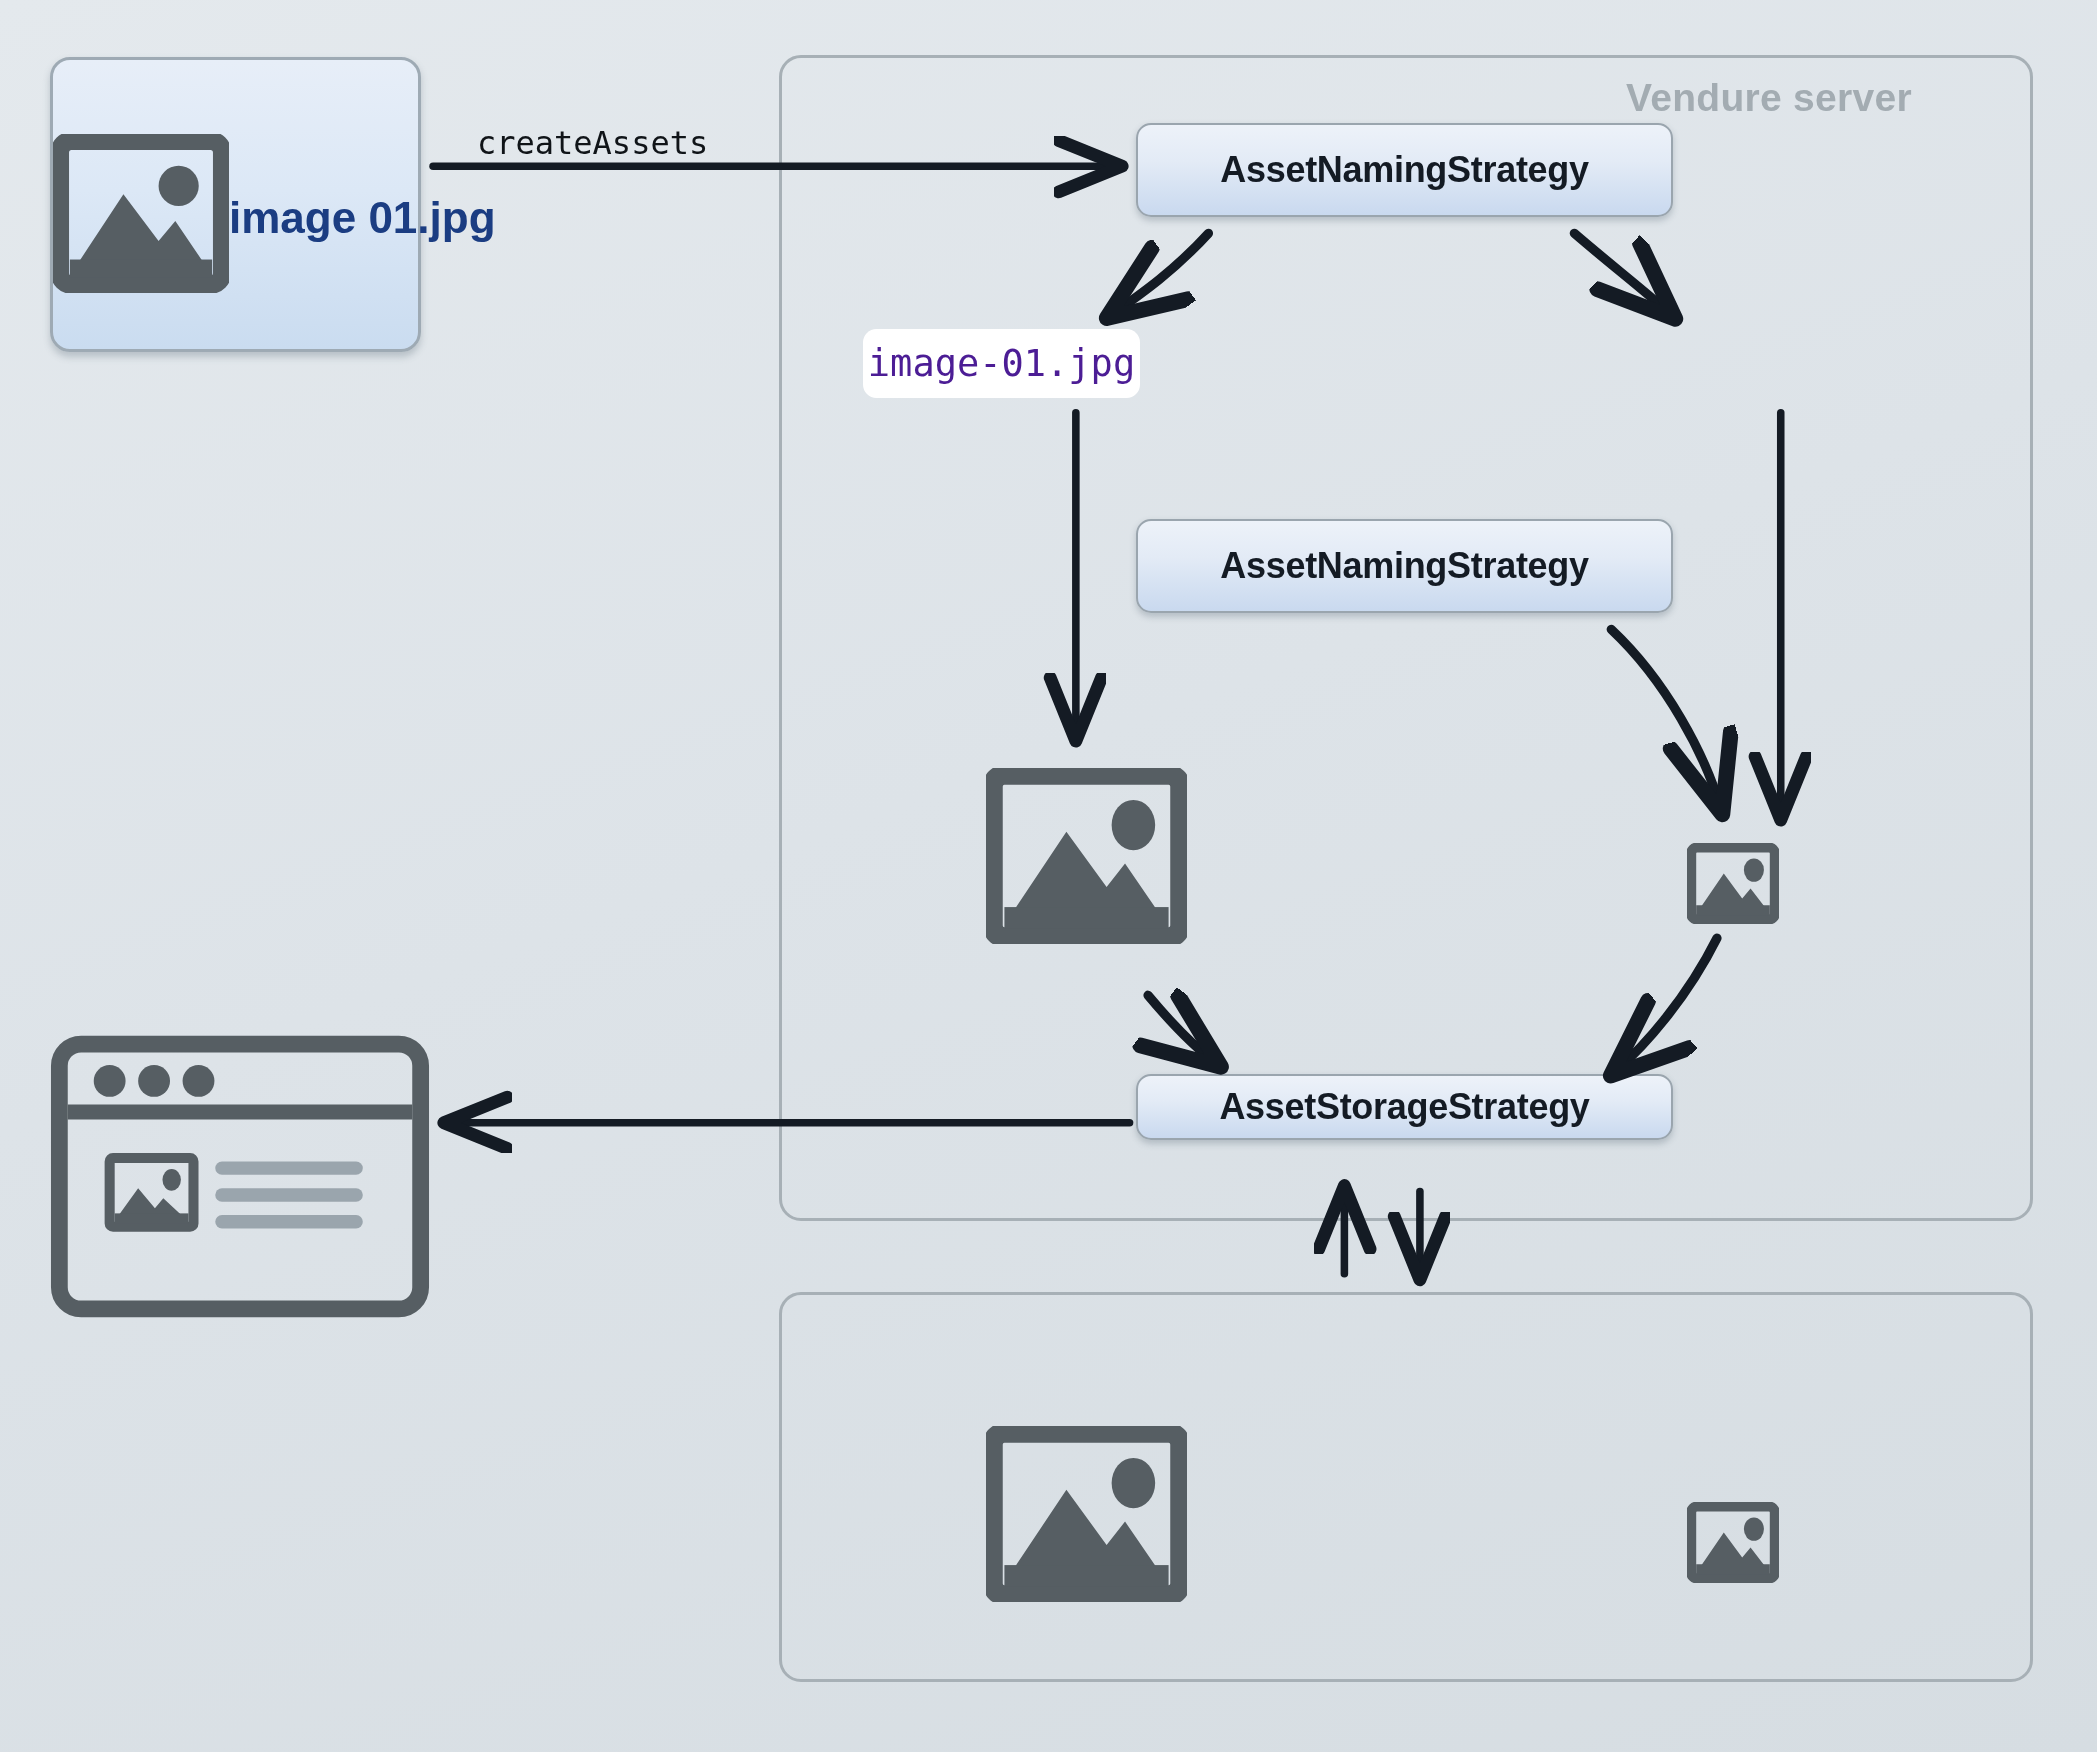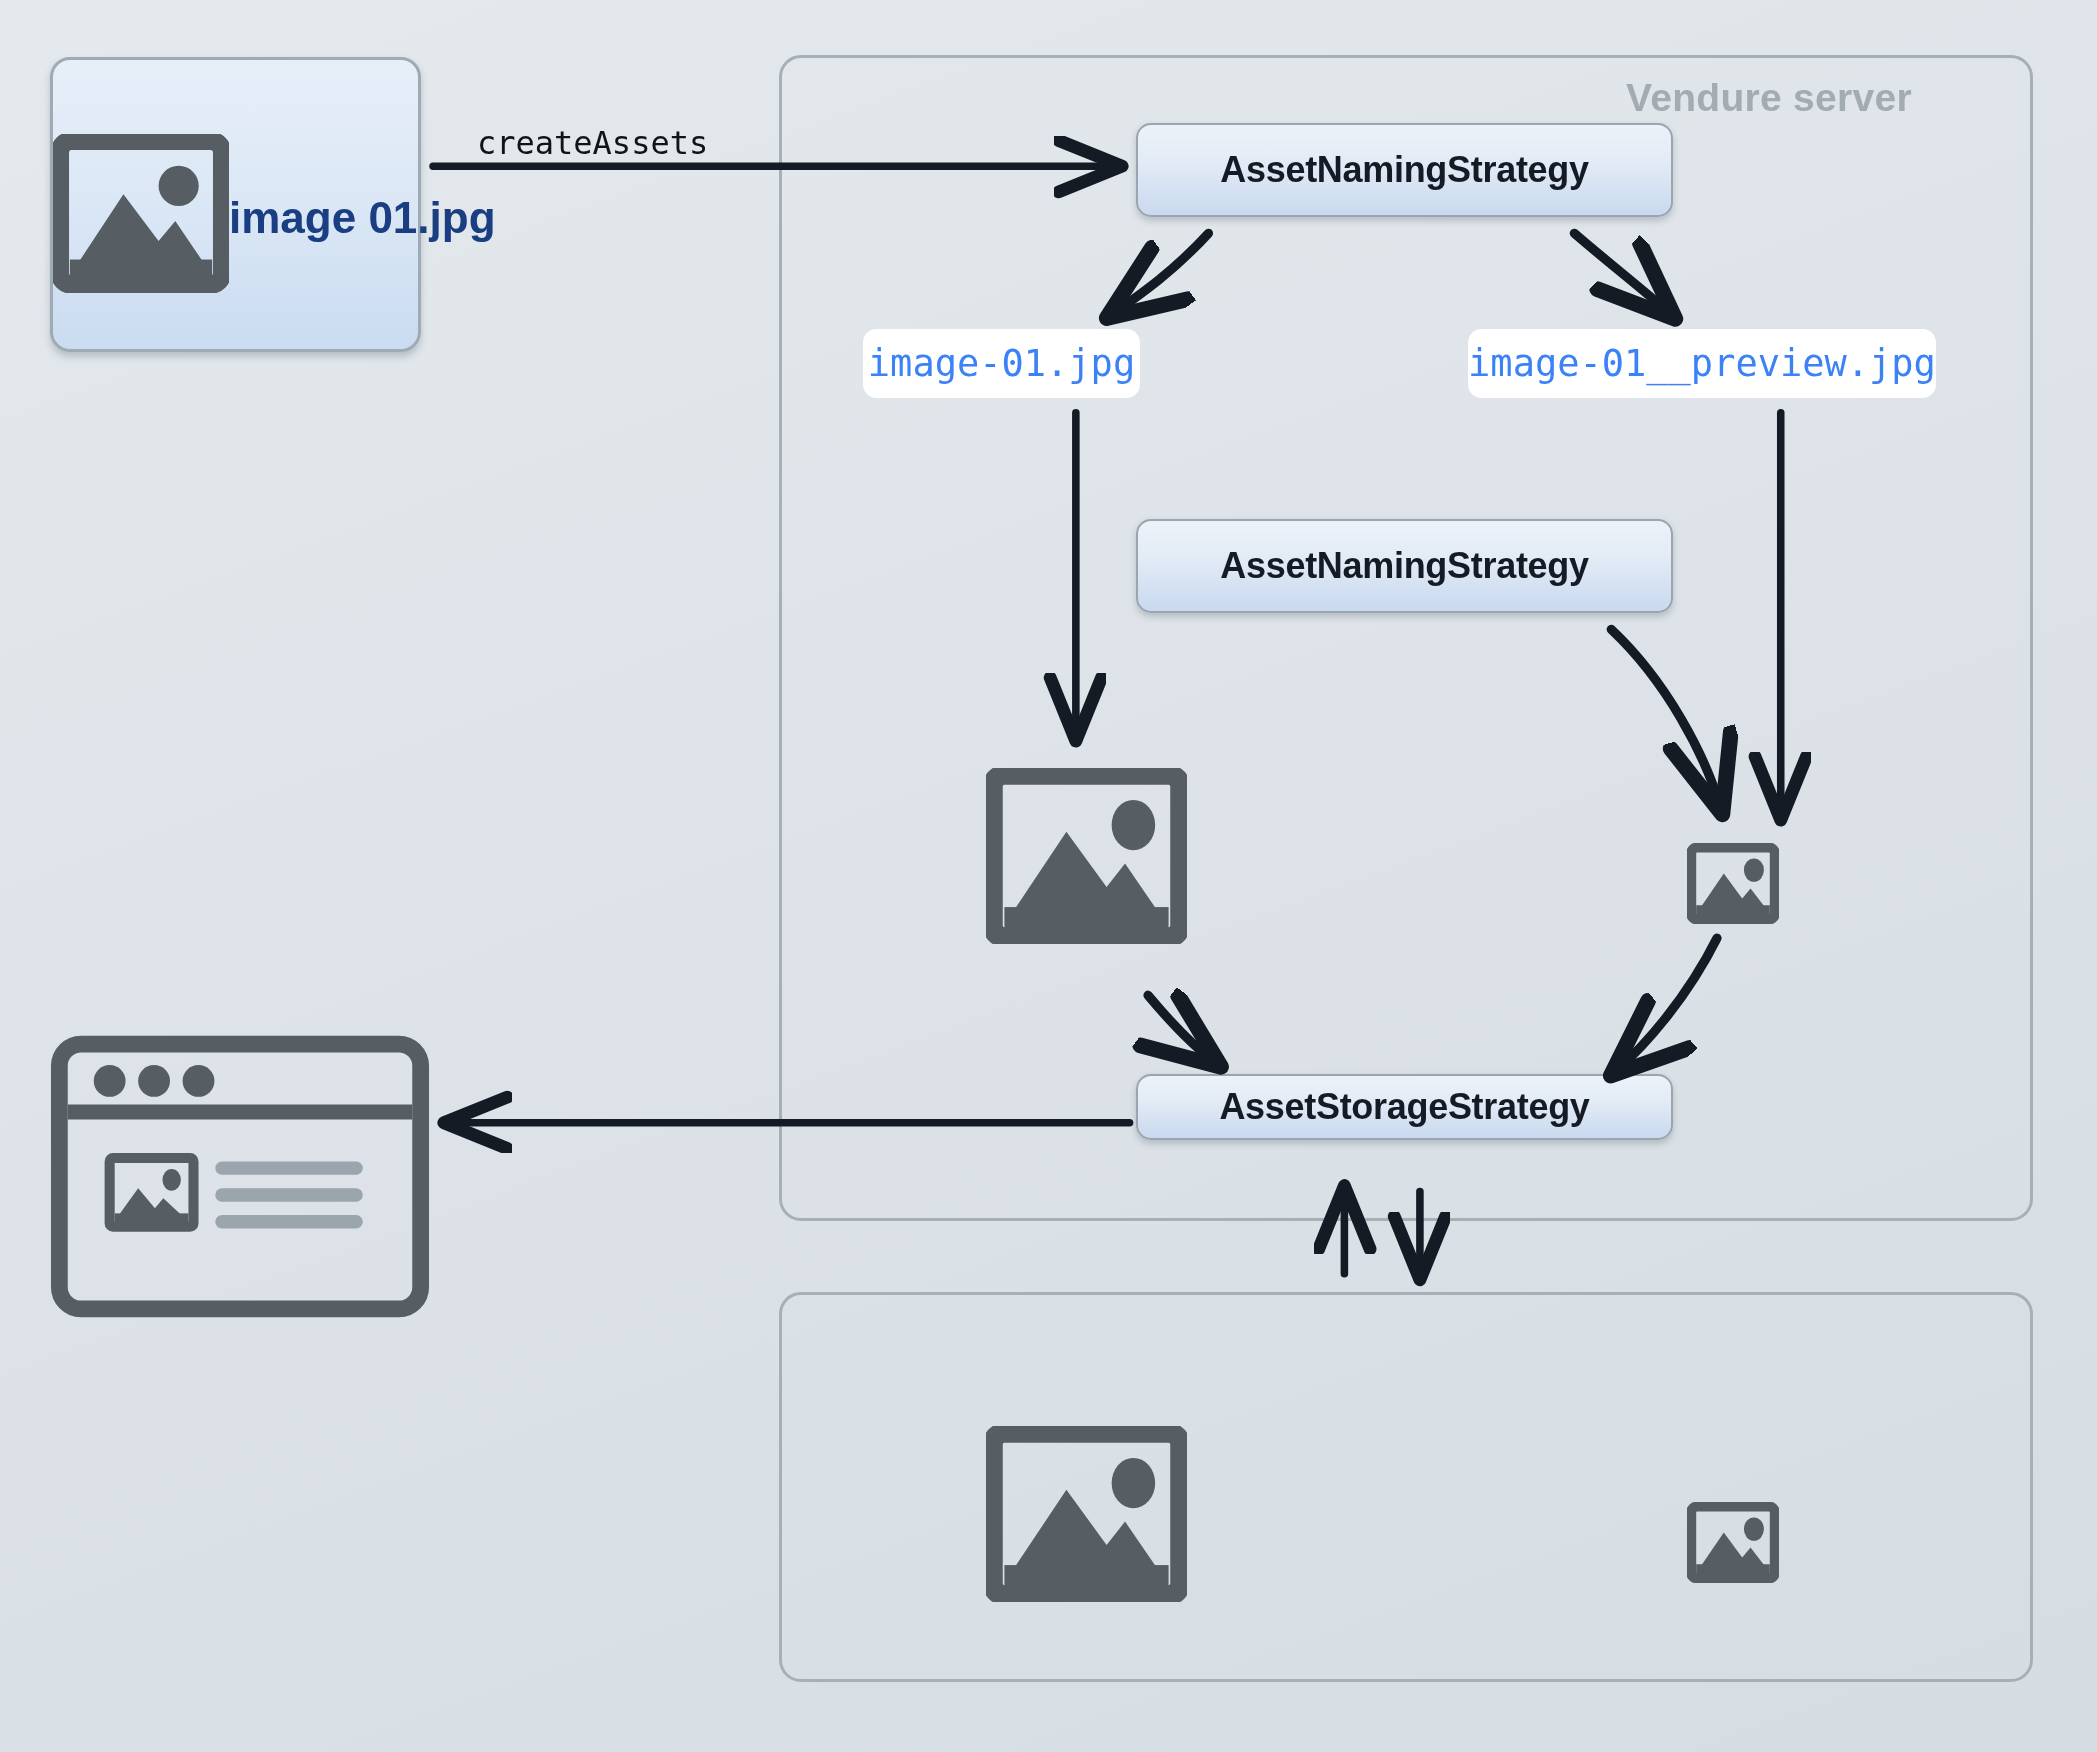"image-01.jpg" .file-chip span { color: #3b82f6 -> #4c1d95 }
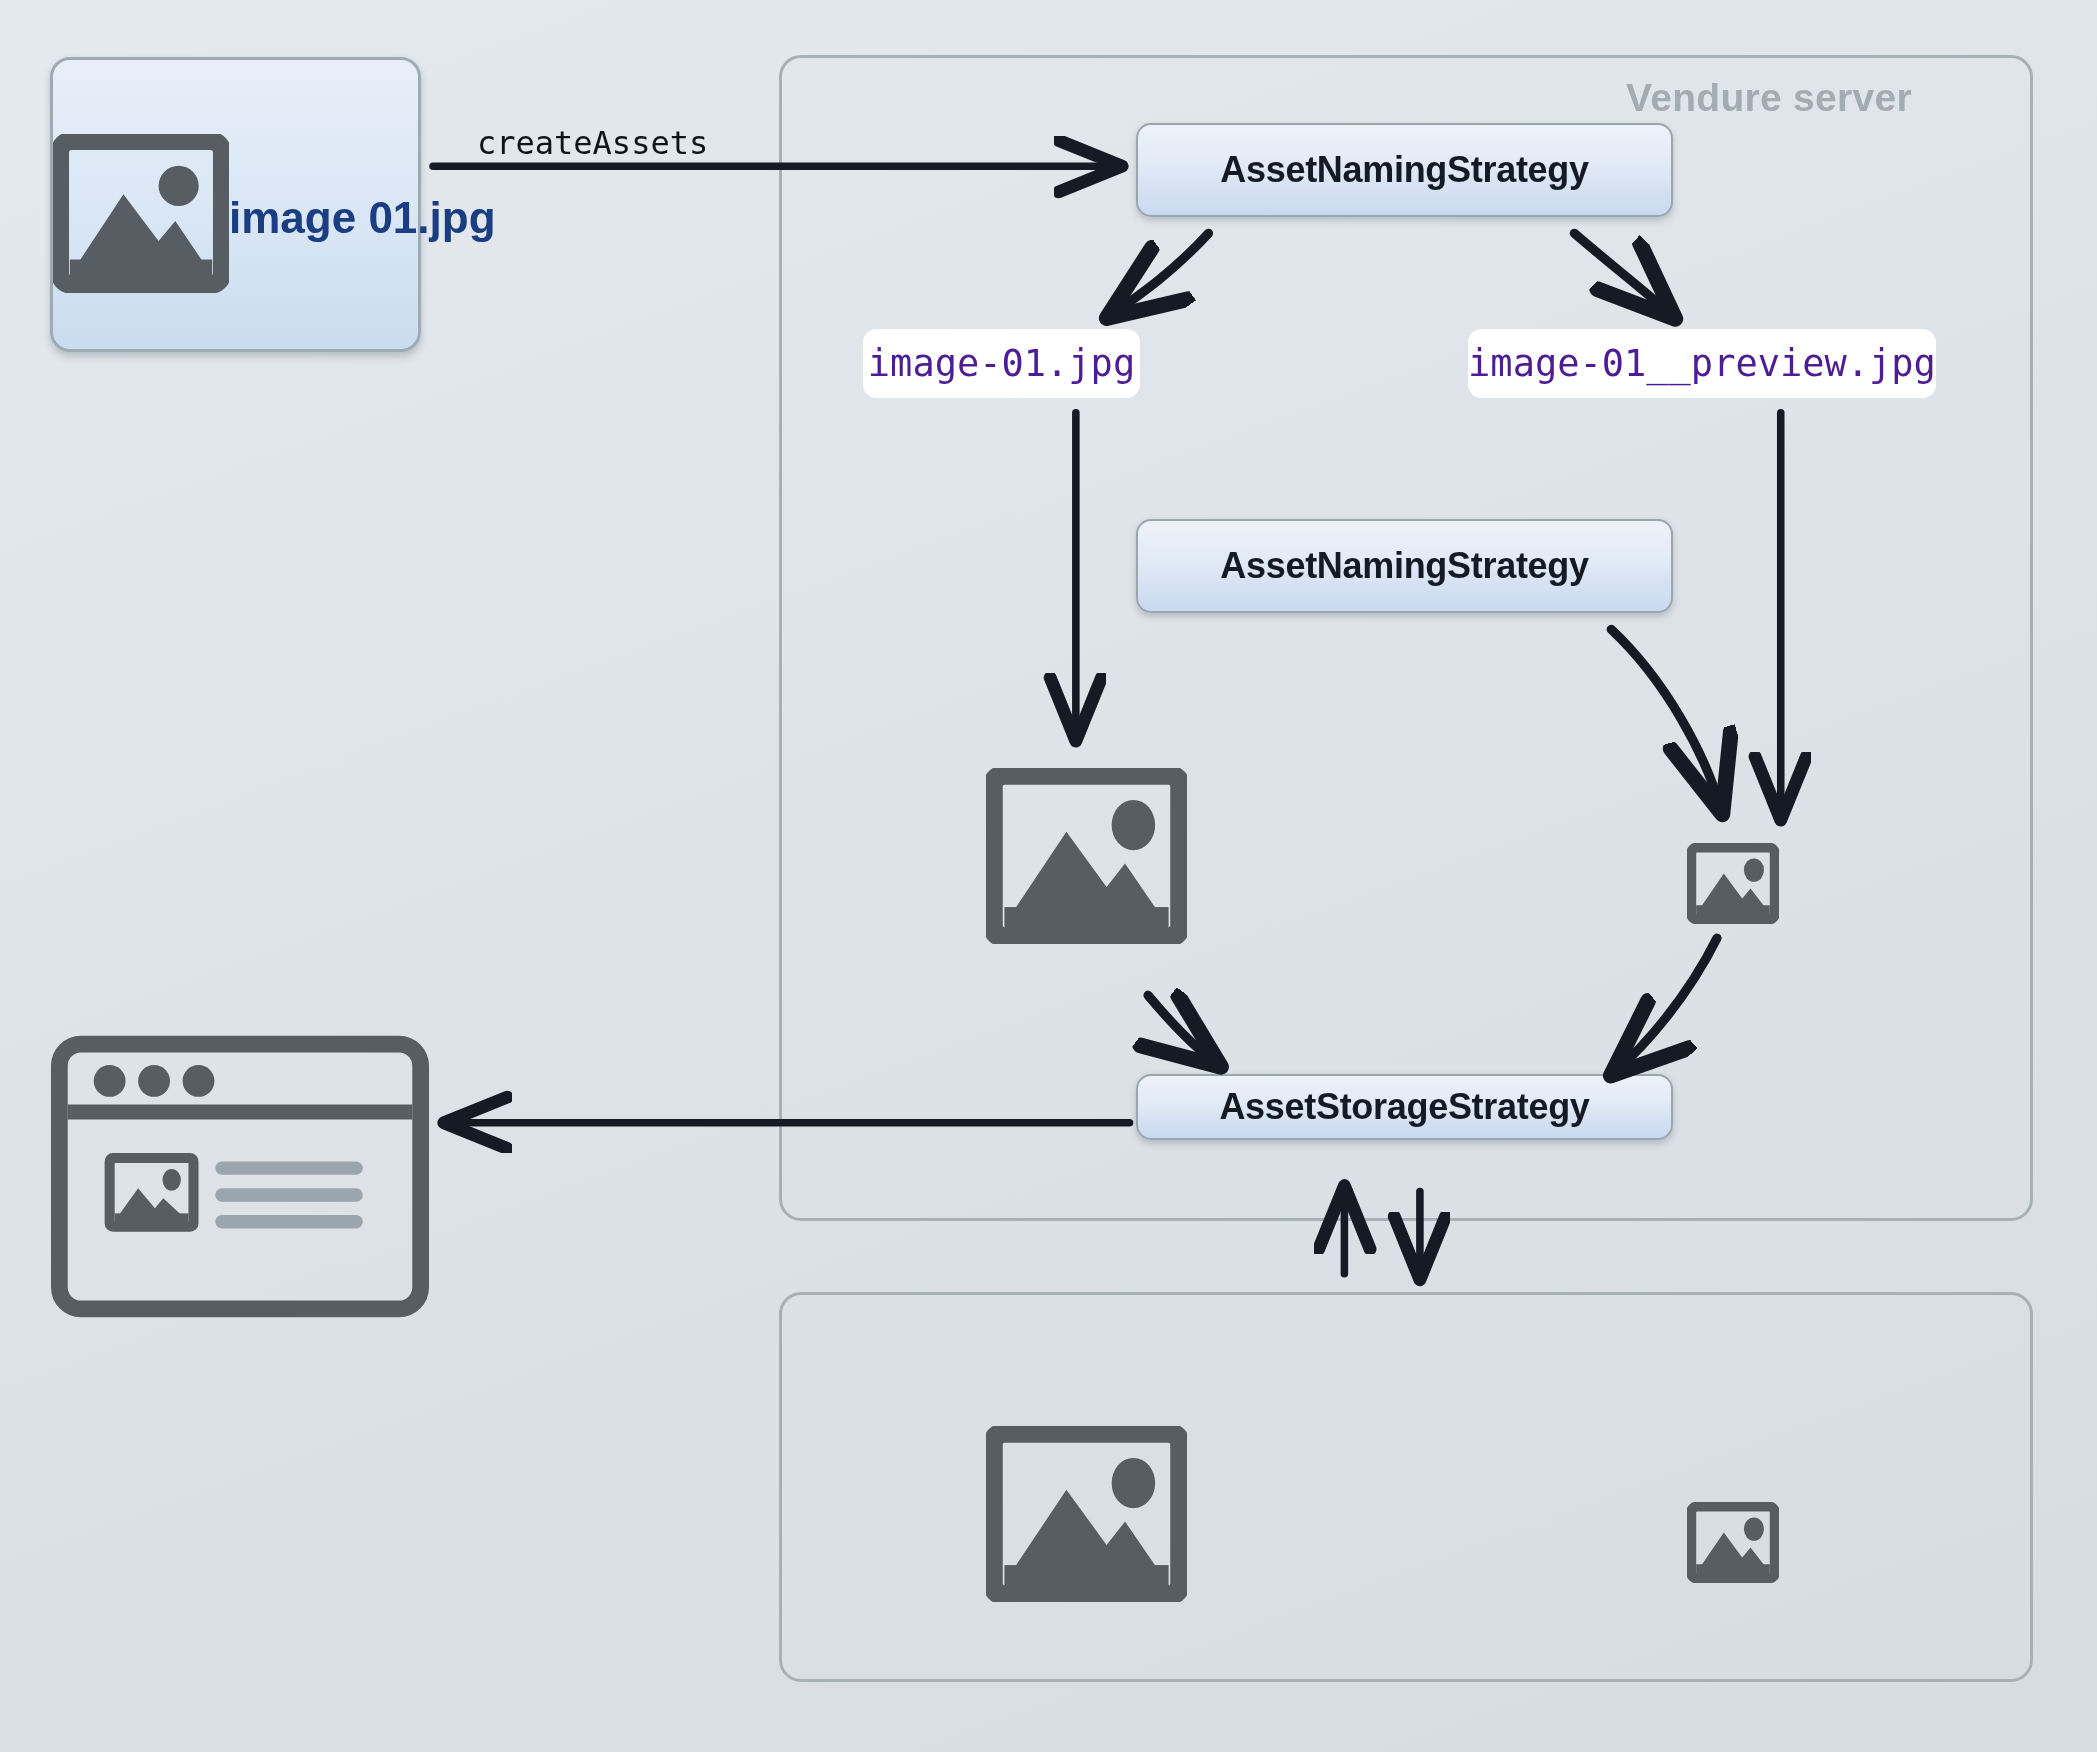"image-01__preview.jpg" div.file-chip { html: <div> <span>image-01__preview.jpg</span> </div> -> none }
